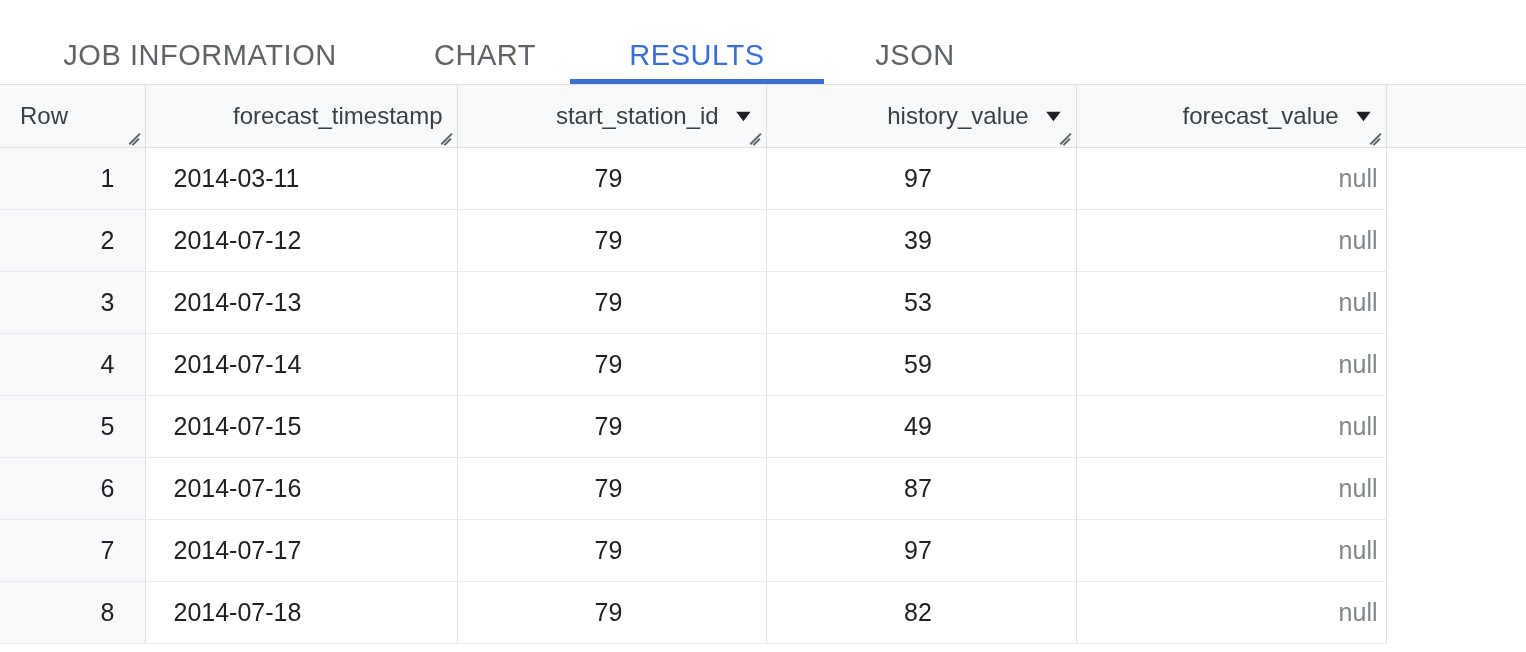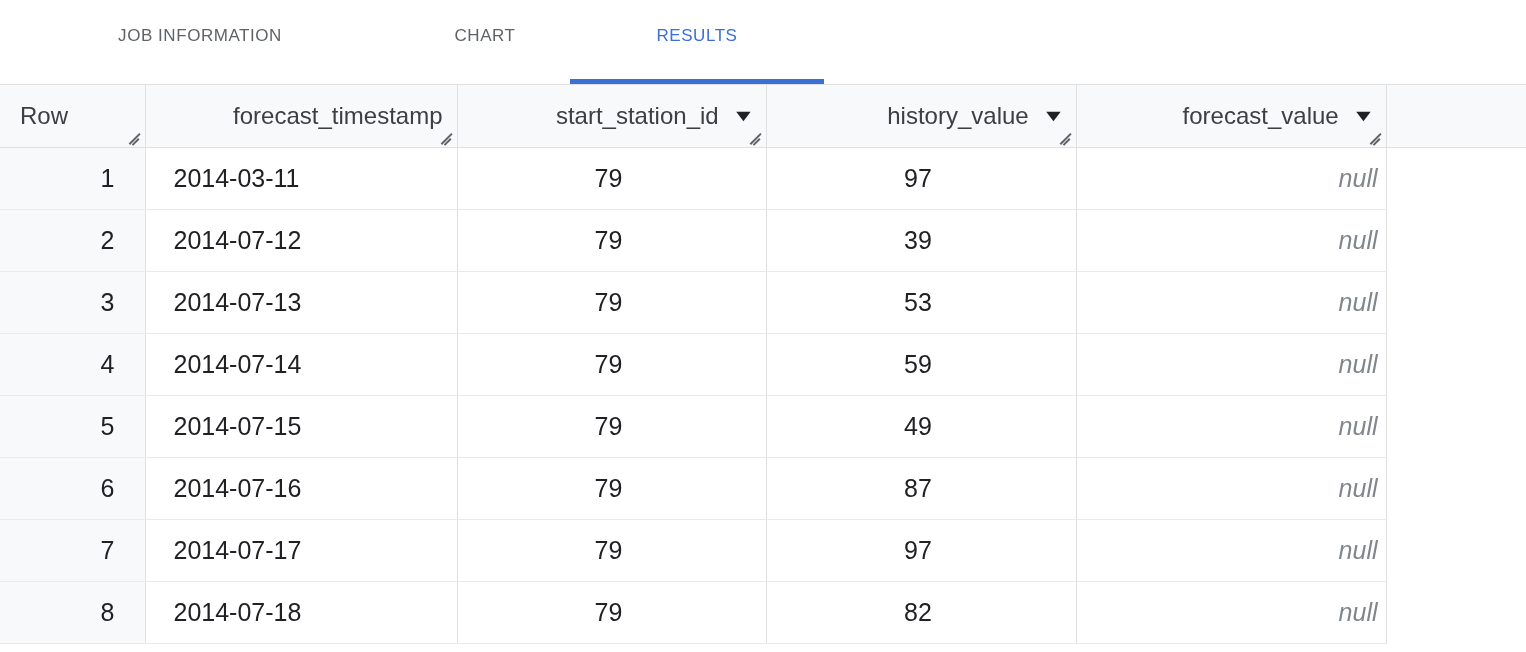"JOB INFORMATION" .tab { align-items: flex-start -> center; font-size: 17px -> 29px }
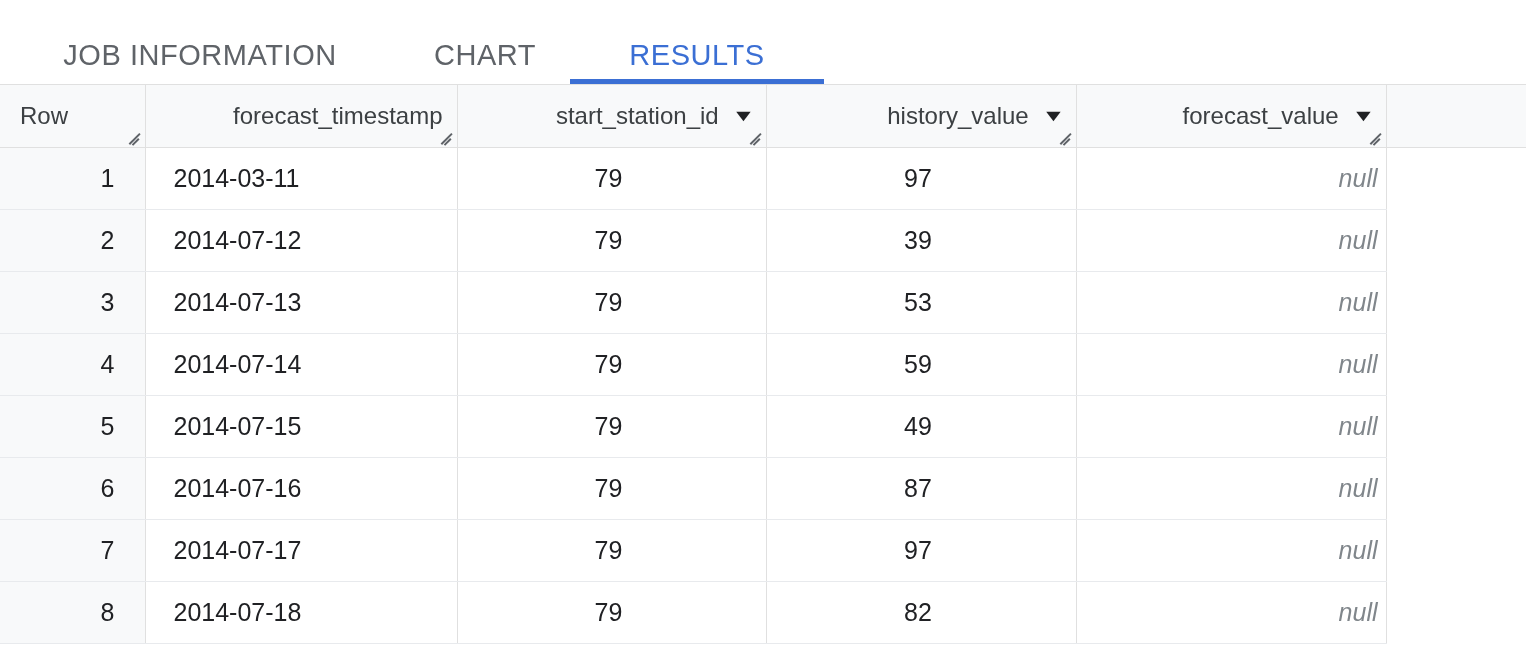"JSON" div.tab { html: none -> <div> <span>JSON</span> </div> }
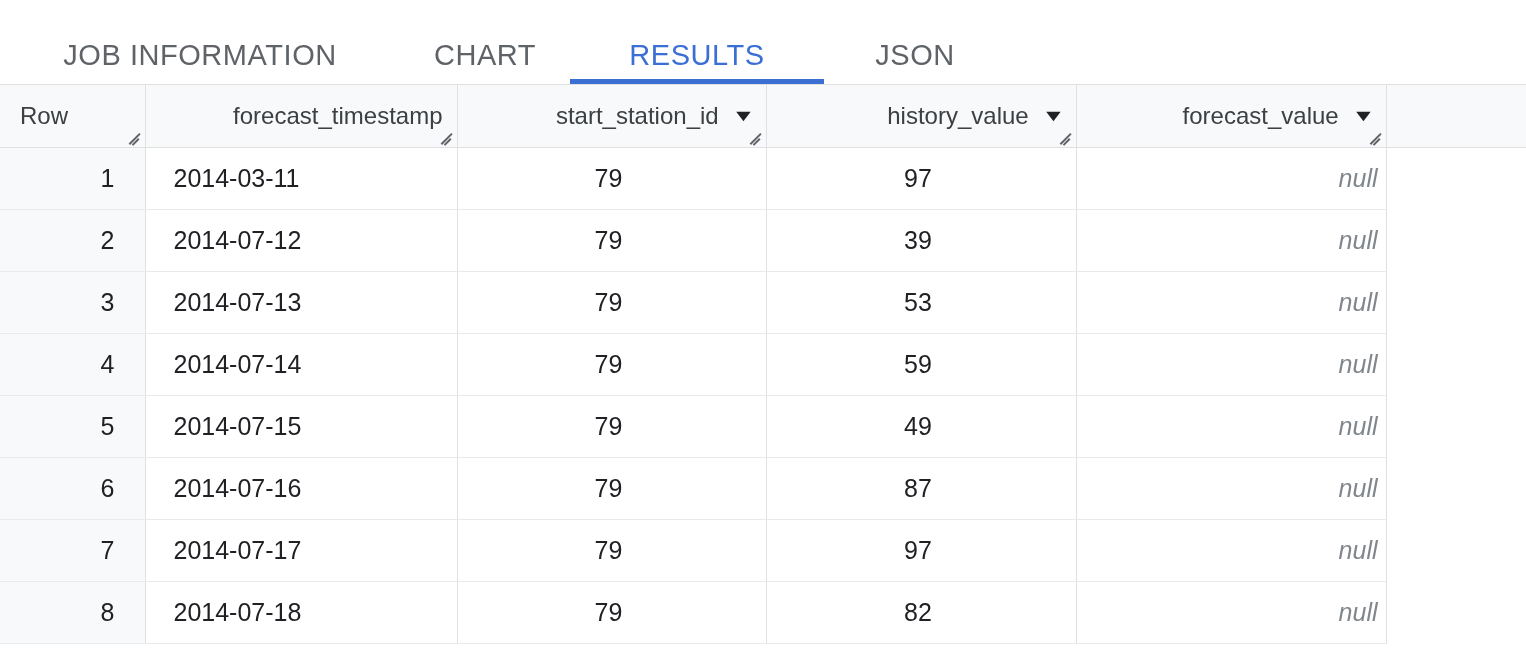"null" tbody td.cell-null { font-style: italic -> none }
